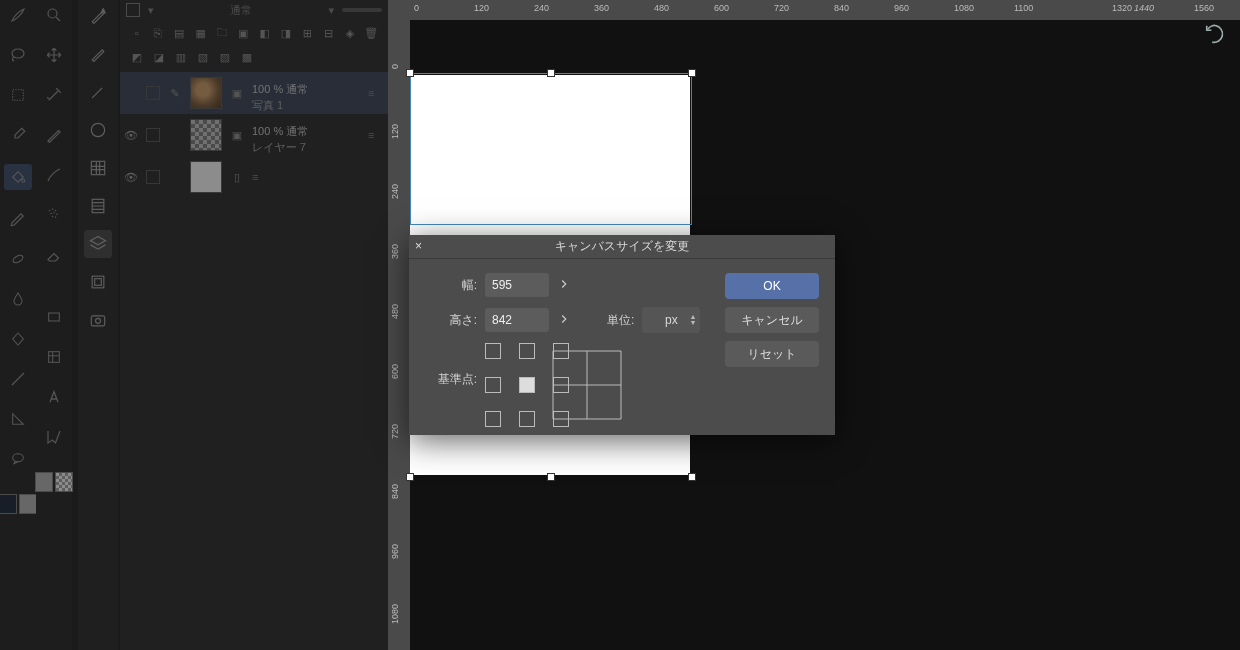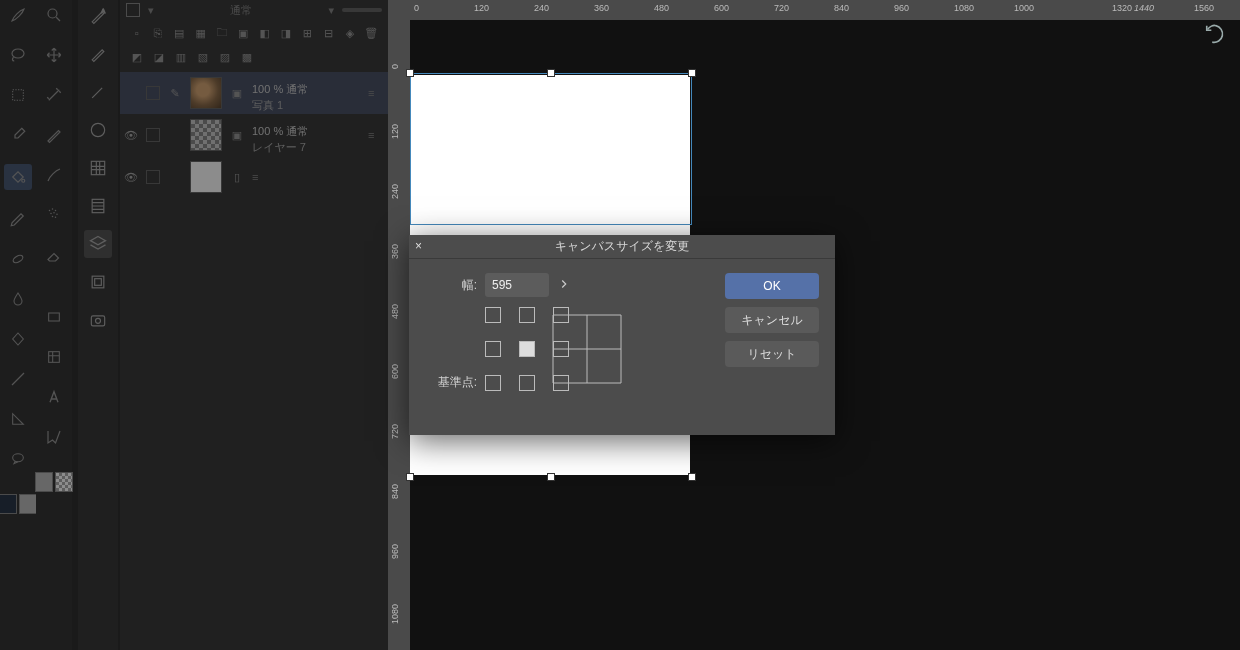"1000" div.tick { text: 1000 -> 1100 }
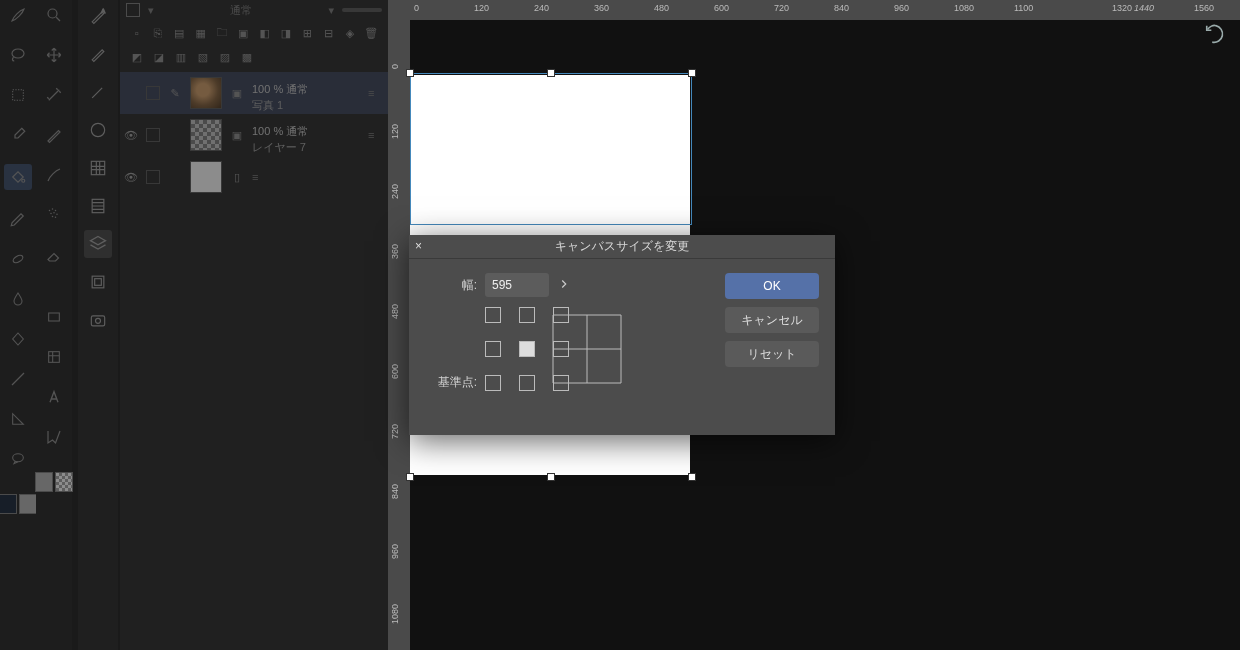"高さ:" div.drow { html: none -> <div> <div>高さ:</div> <input> <div><svg> <path></path> </svg></div> <div></div> <div>単位:</div> <div> <span>px</span> <div> <span>▲</span> <span>▼</span> </div> </div> </div> }
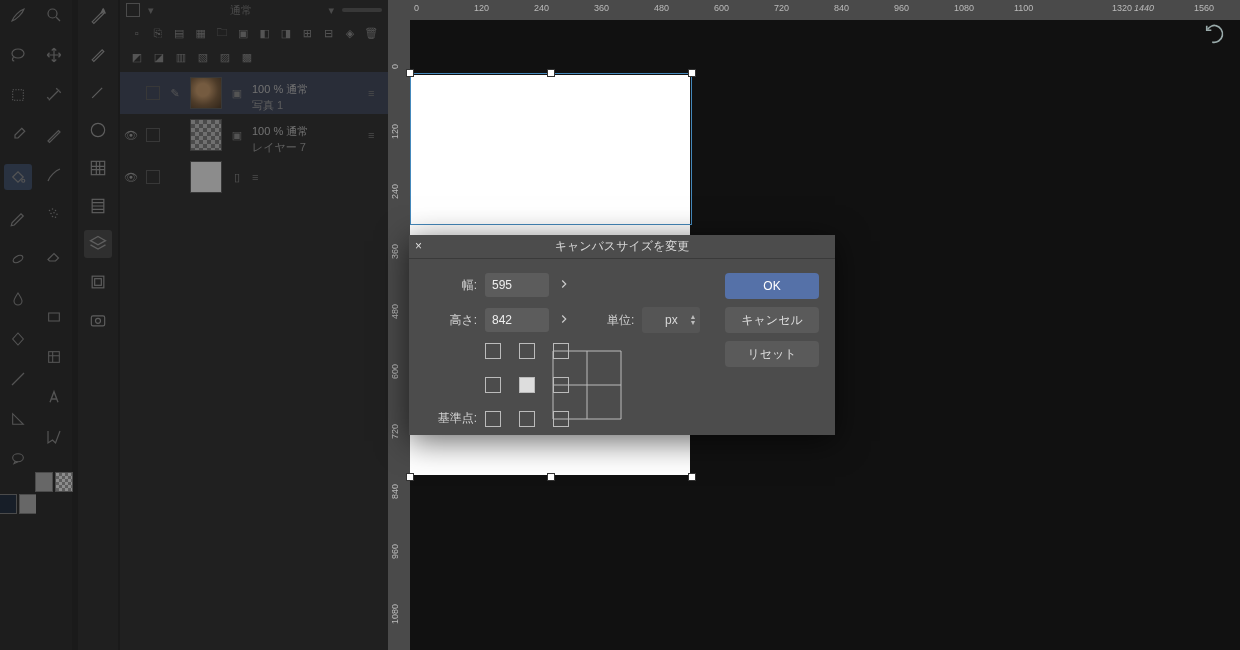"基準点:" div.drow { align-items: flex-end -> flex-start }
